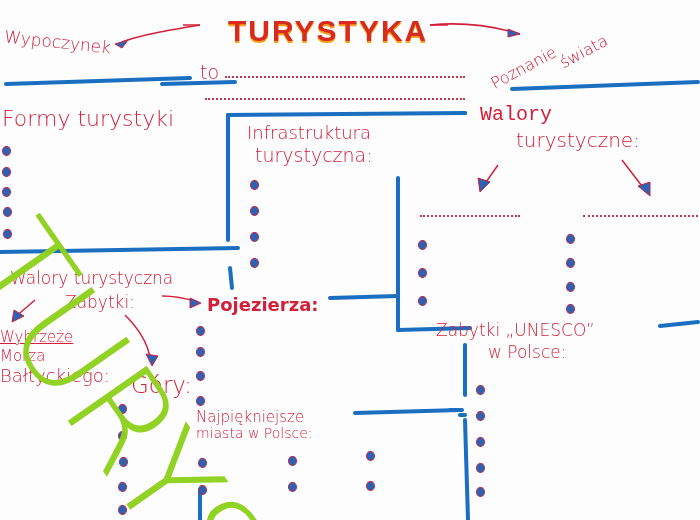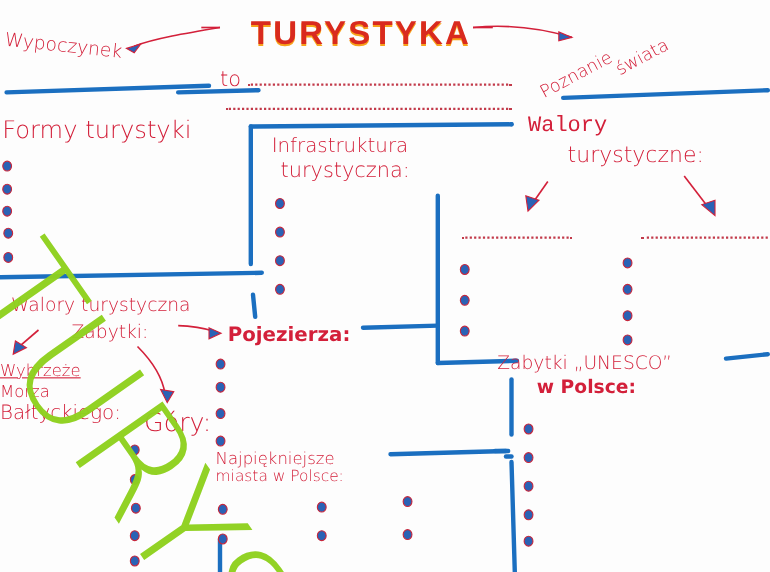"Zabytki „UNESCO”" div.hand { left: 452px -> 436px }
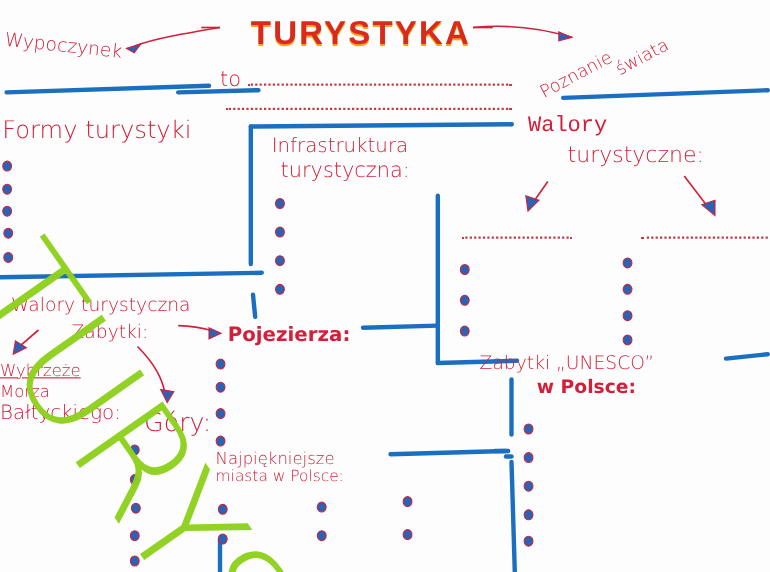"w Polsce:" div.hand { font-weight: bold -> none }
